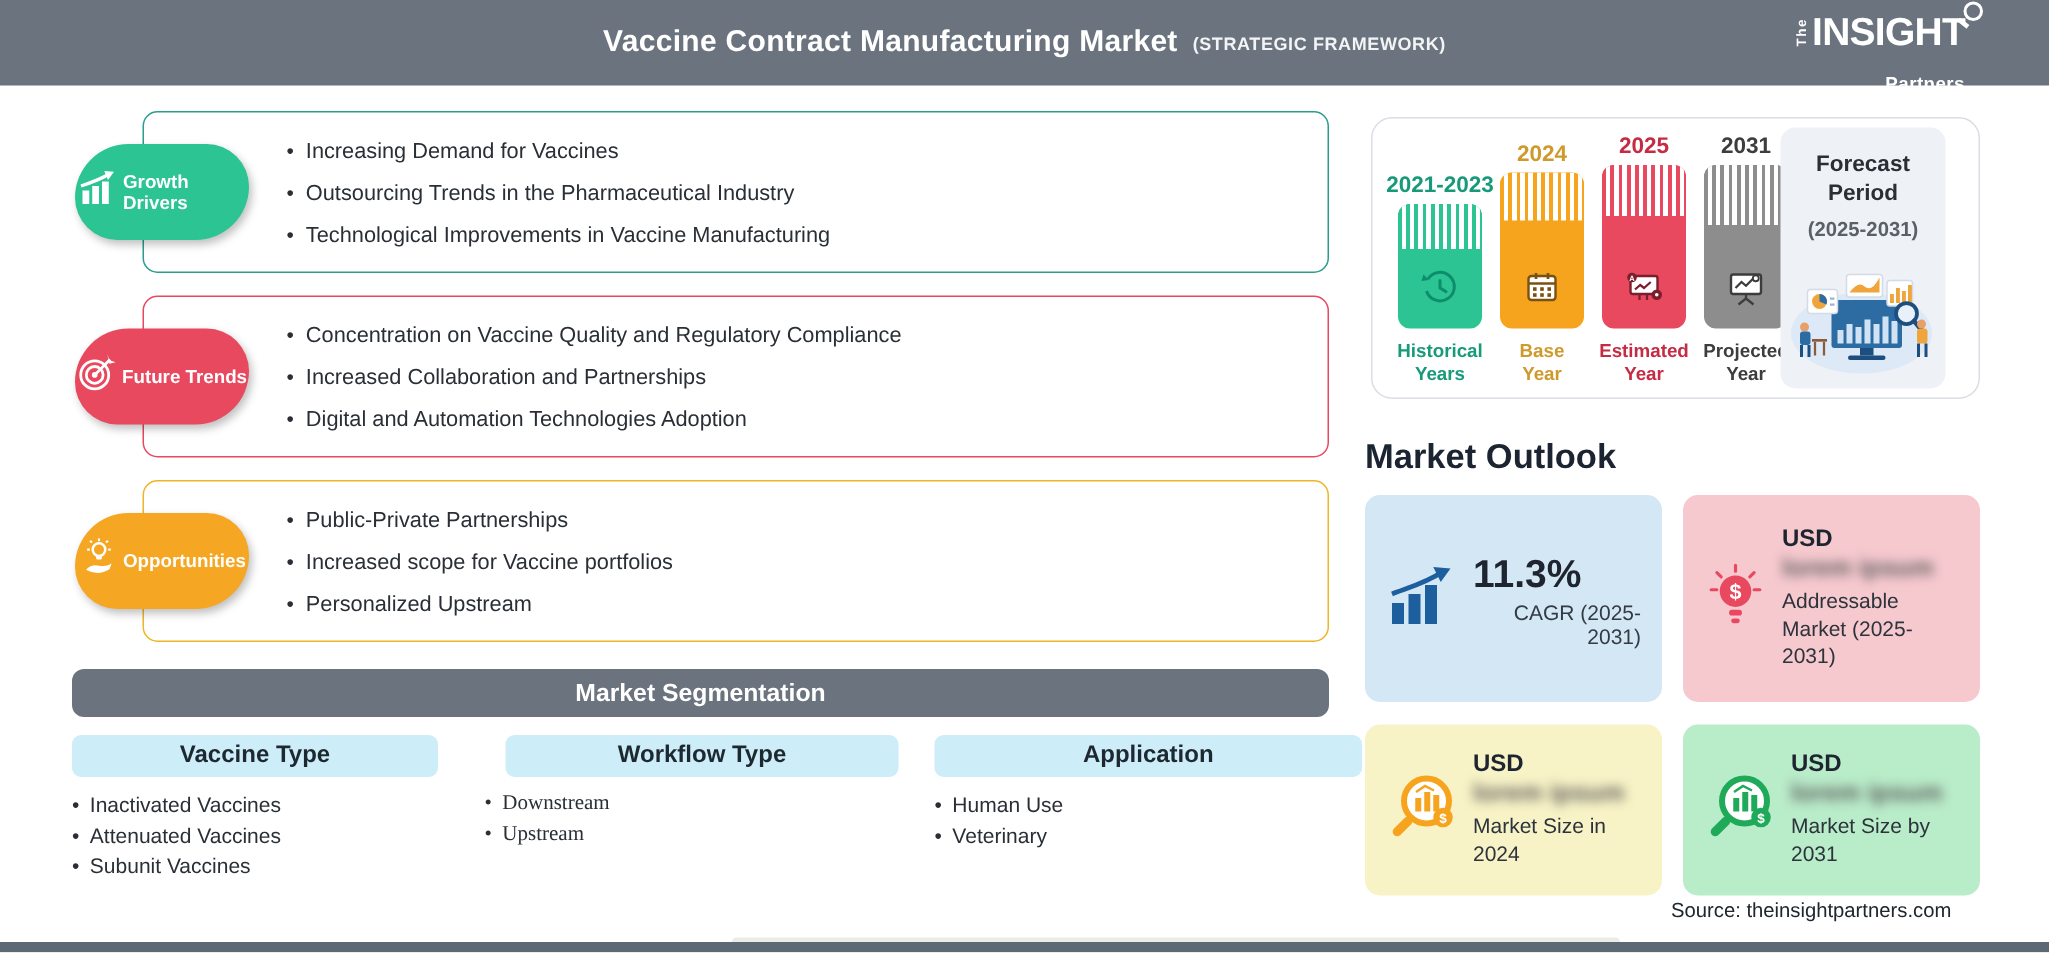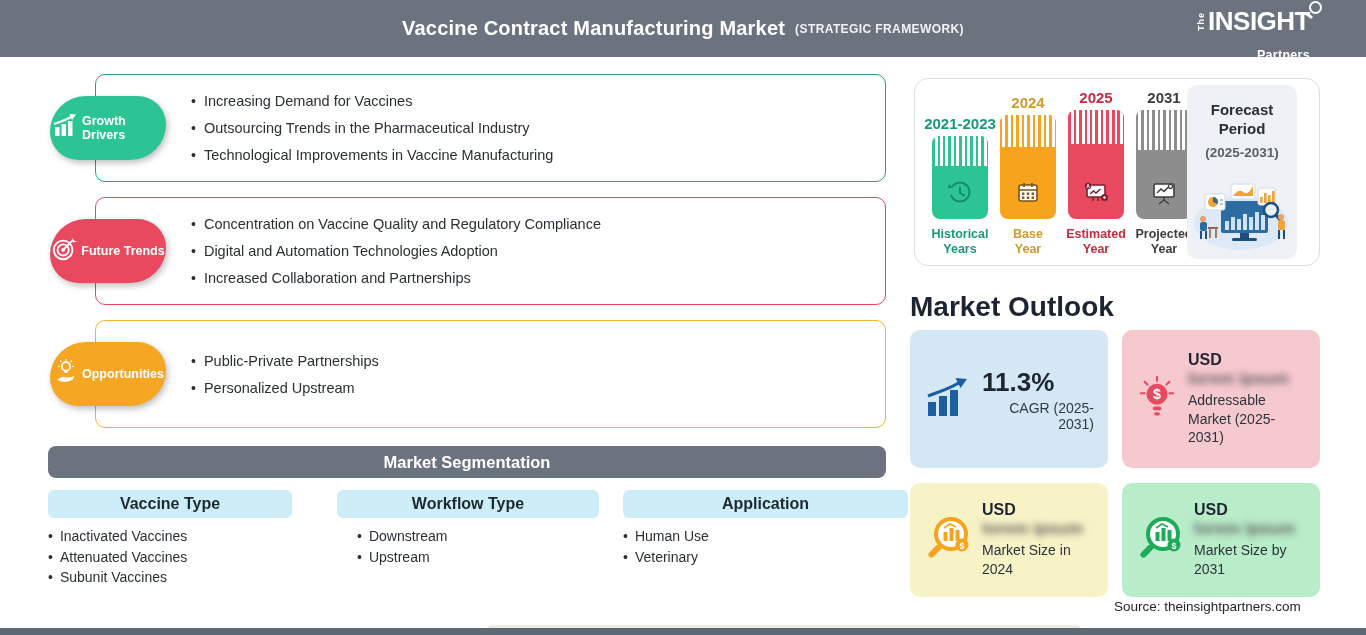"Digital and Automation Technologies" div.fw-item { order: before "Increased Collaboration and Partnerships" -> after "Increased Collaboration and Partnerships" }
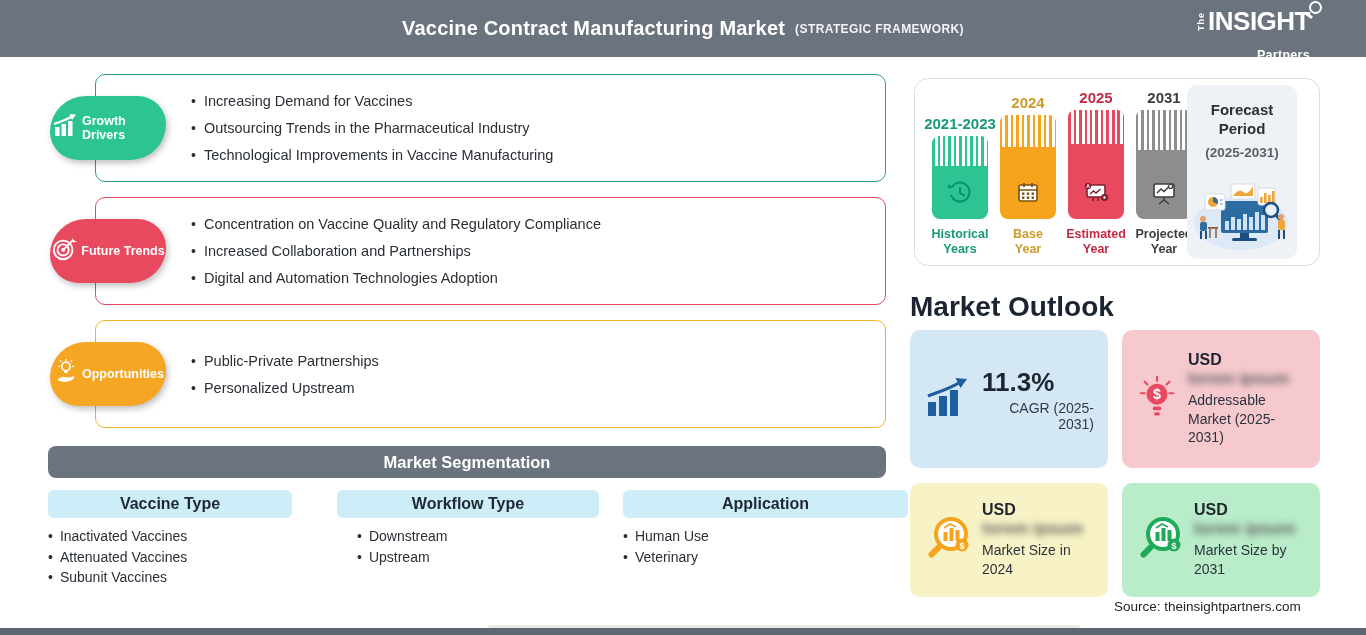"Market Outlook" .outlook-title { font-size: 28px -> 23px }
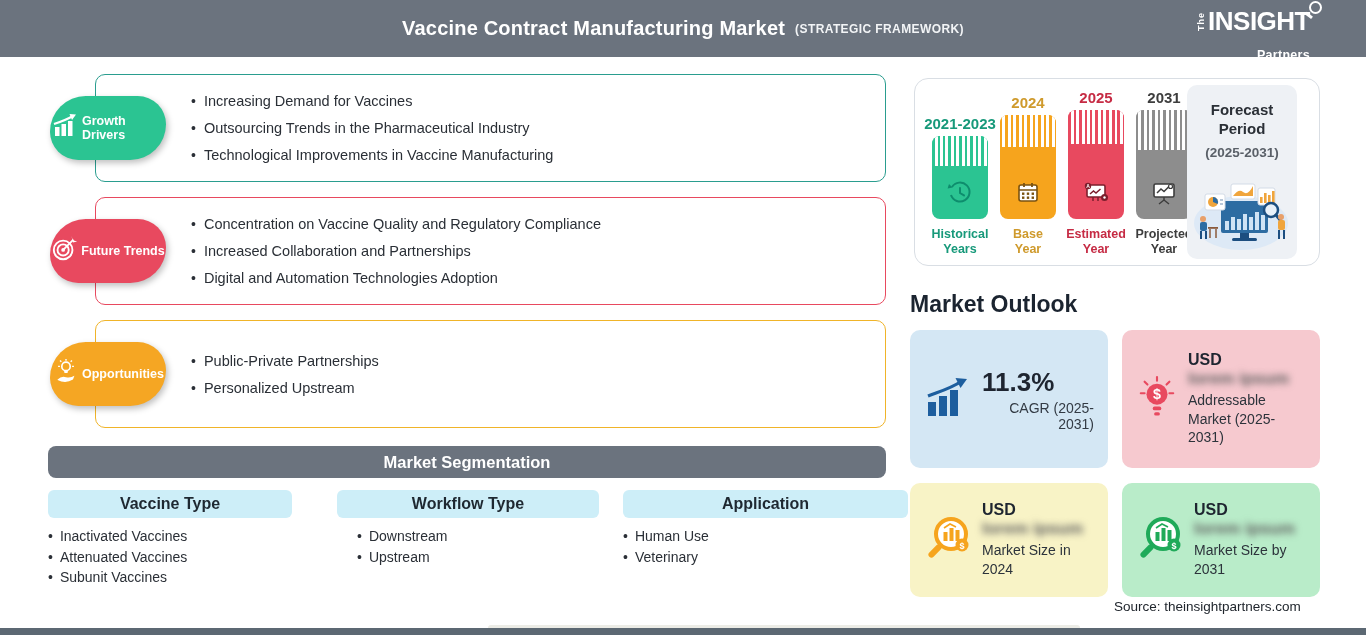"Increased scope for Vaccine portfolios" div.fw-item { html: none -> <div>Increased scope for Vaccine portfolios</div> }
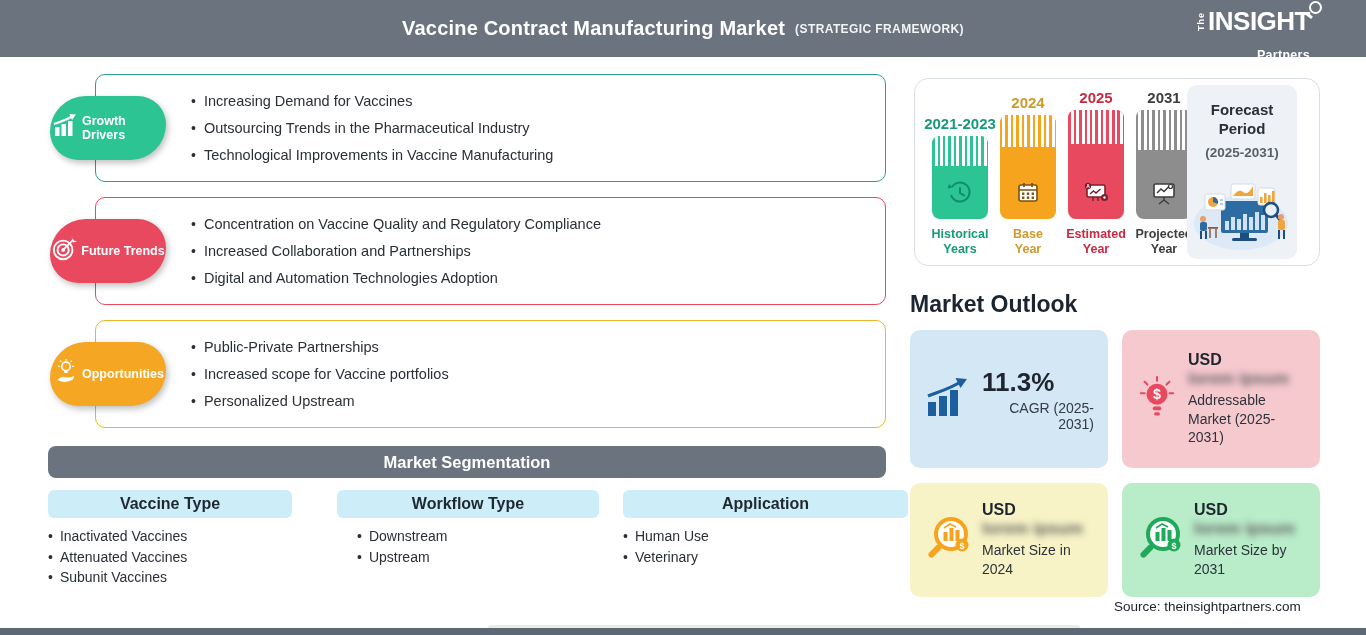"Downstream" .seg-l2 { font-family: none -> Liberation Serif, serif; left: 357px -> 323px }
